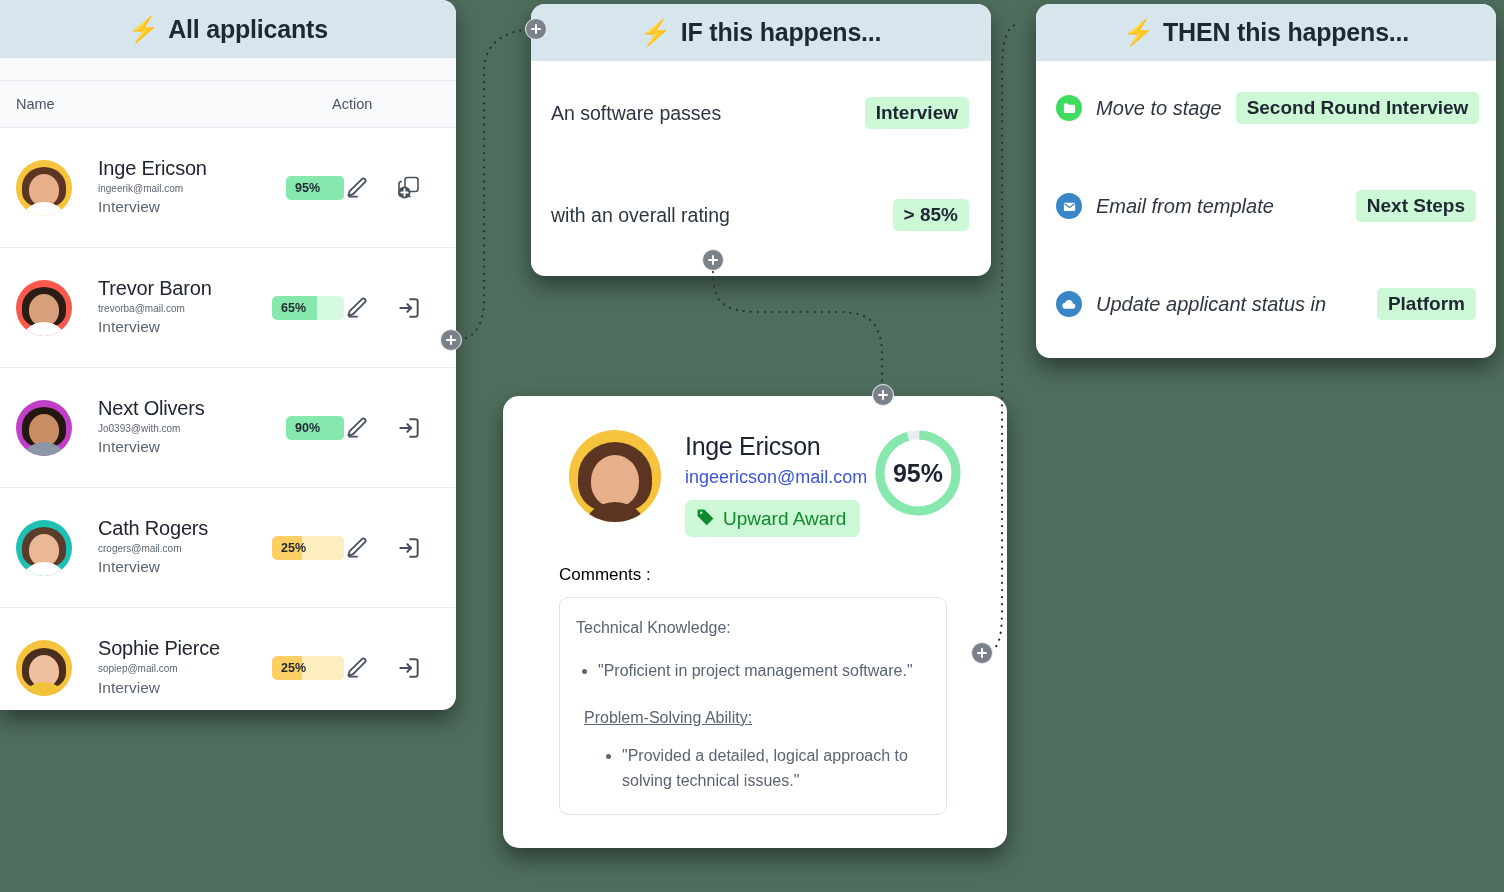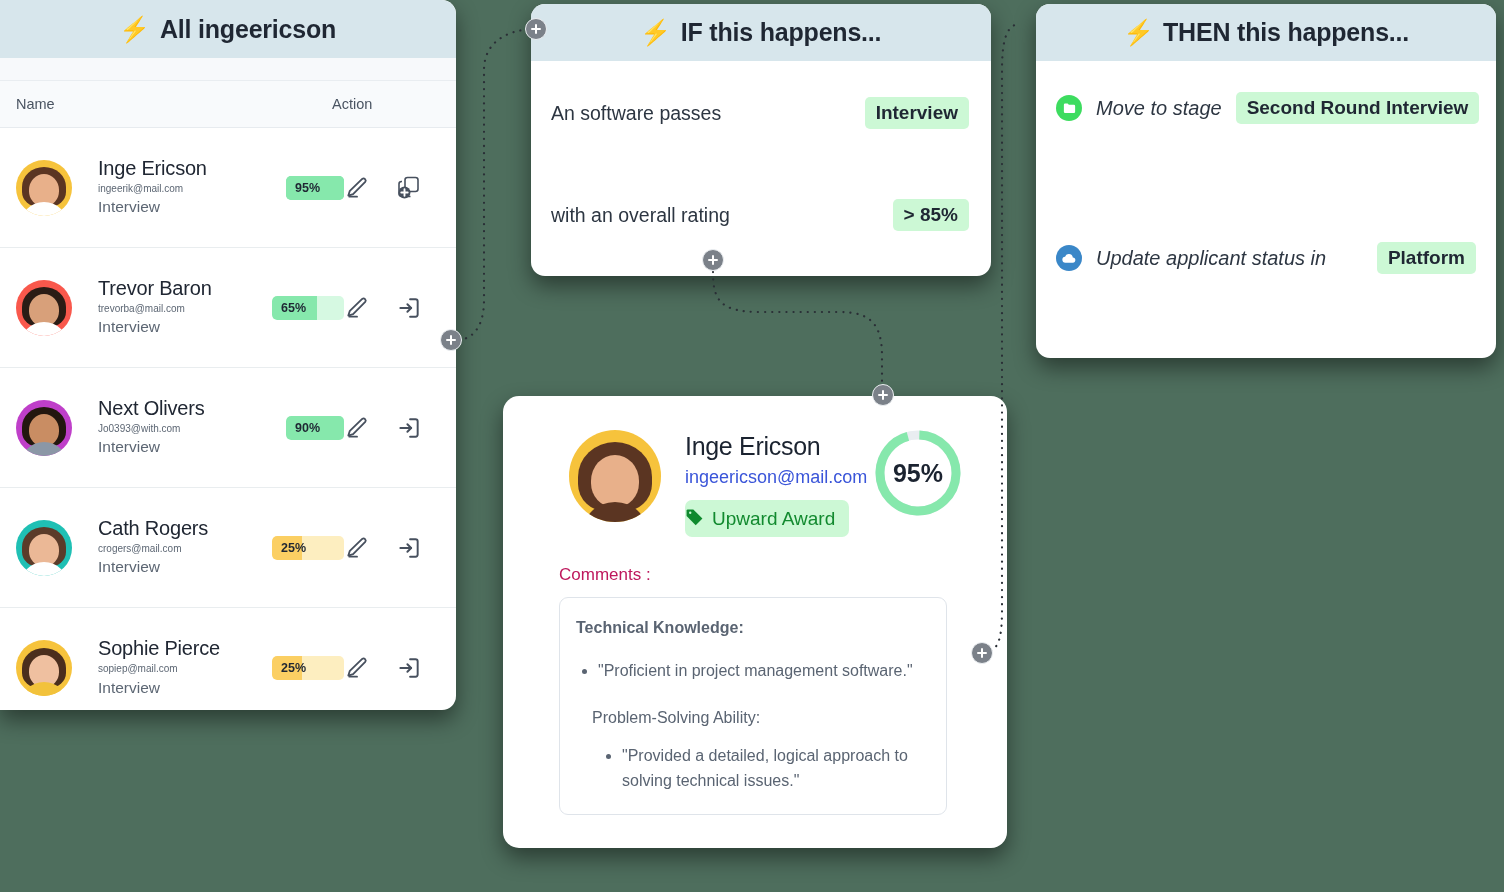"All ingeericson" span.title { text: ingeericson -> applicants }
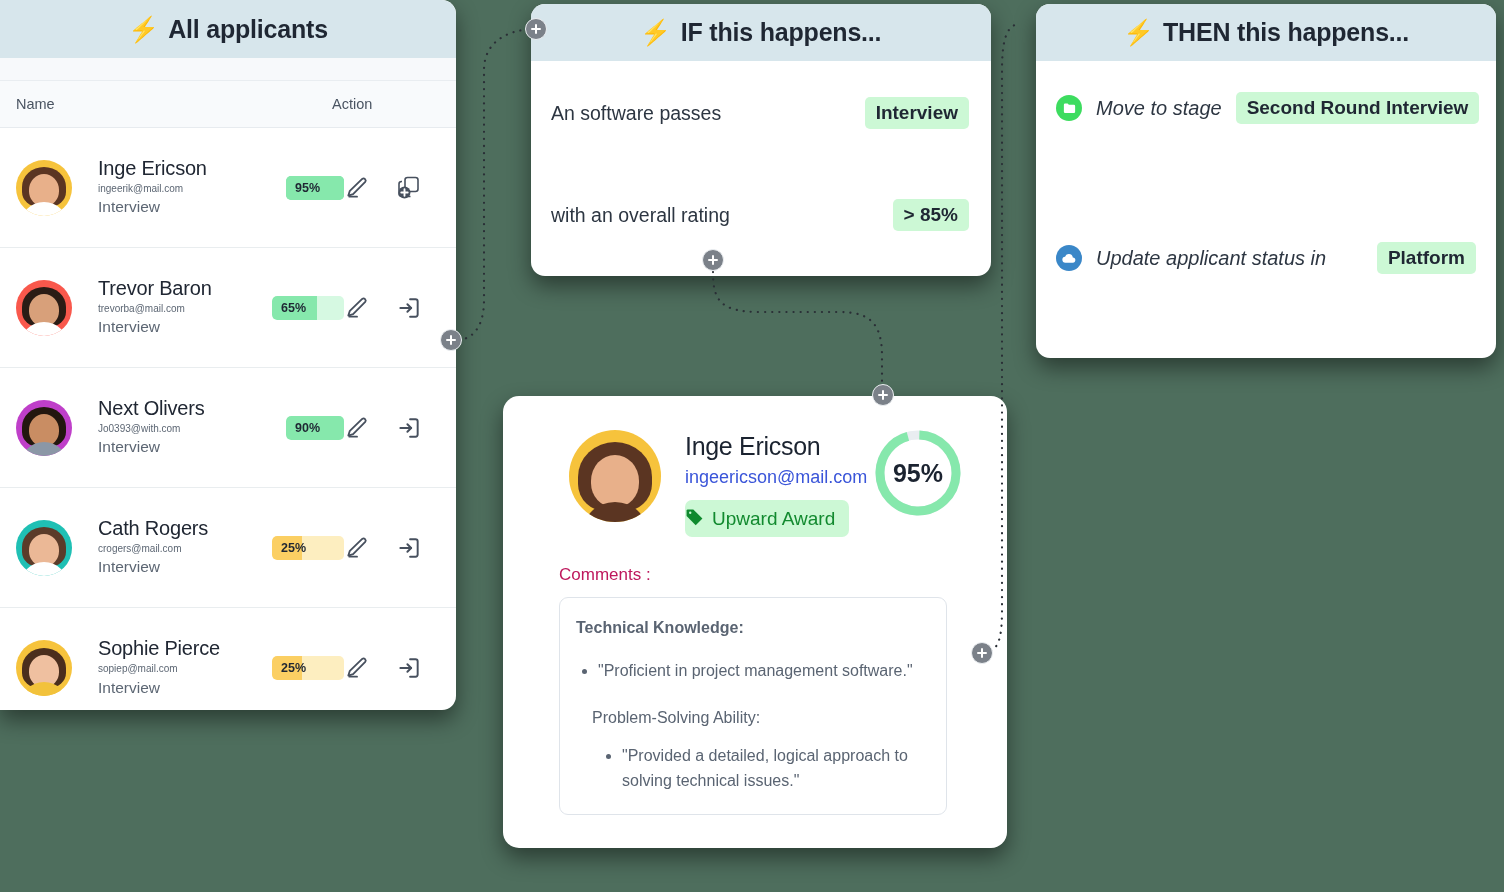"Email from template" div.act-row { html: none -> <div> <span> <svg> <rect></rect> <path></path> </svg> </span> <span>Email from template</span> <span>Next Steps</span> </div> }
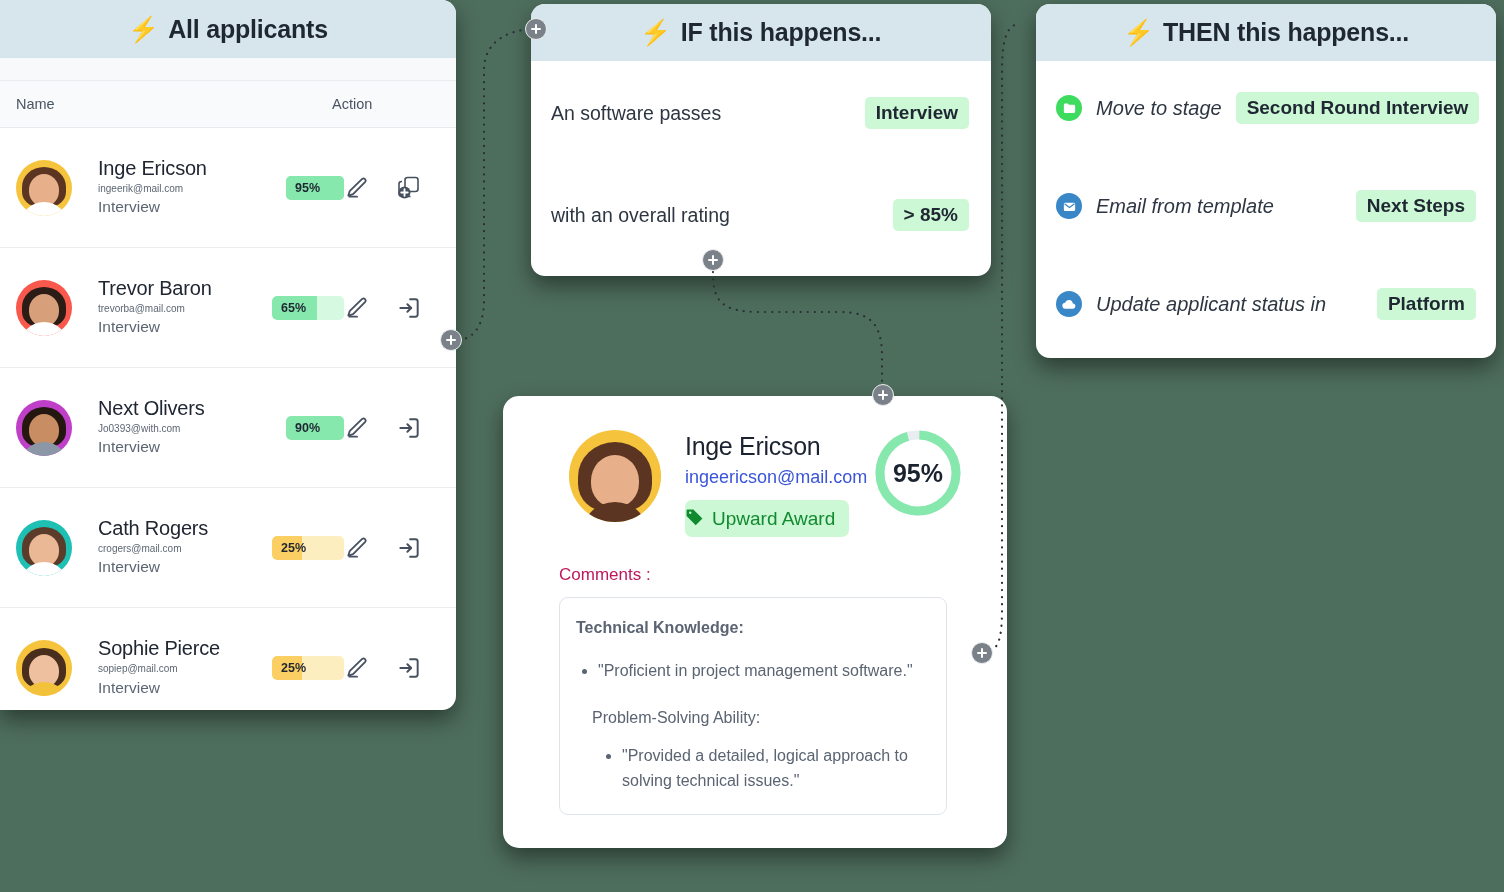"Upward Award" .award { padding: 7px 14px 7px 0 -> 7px 14px 7px 11px }
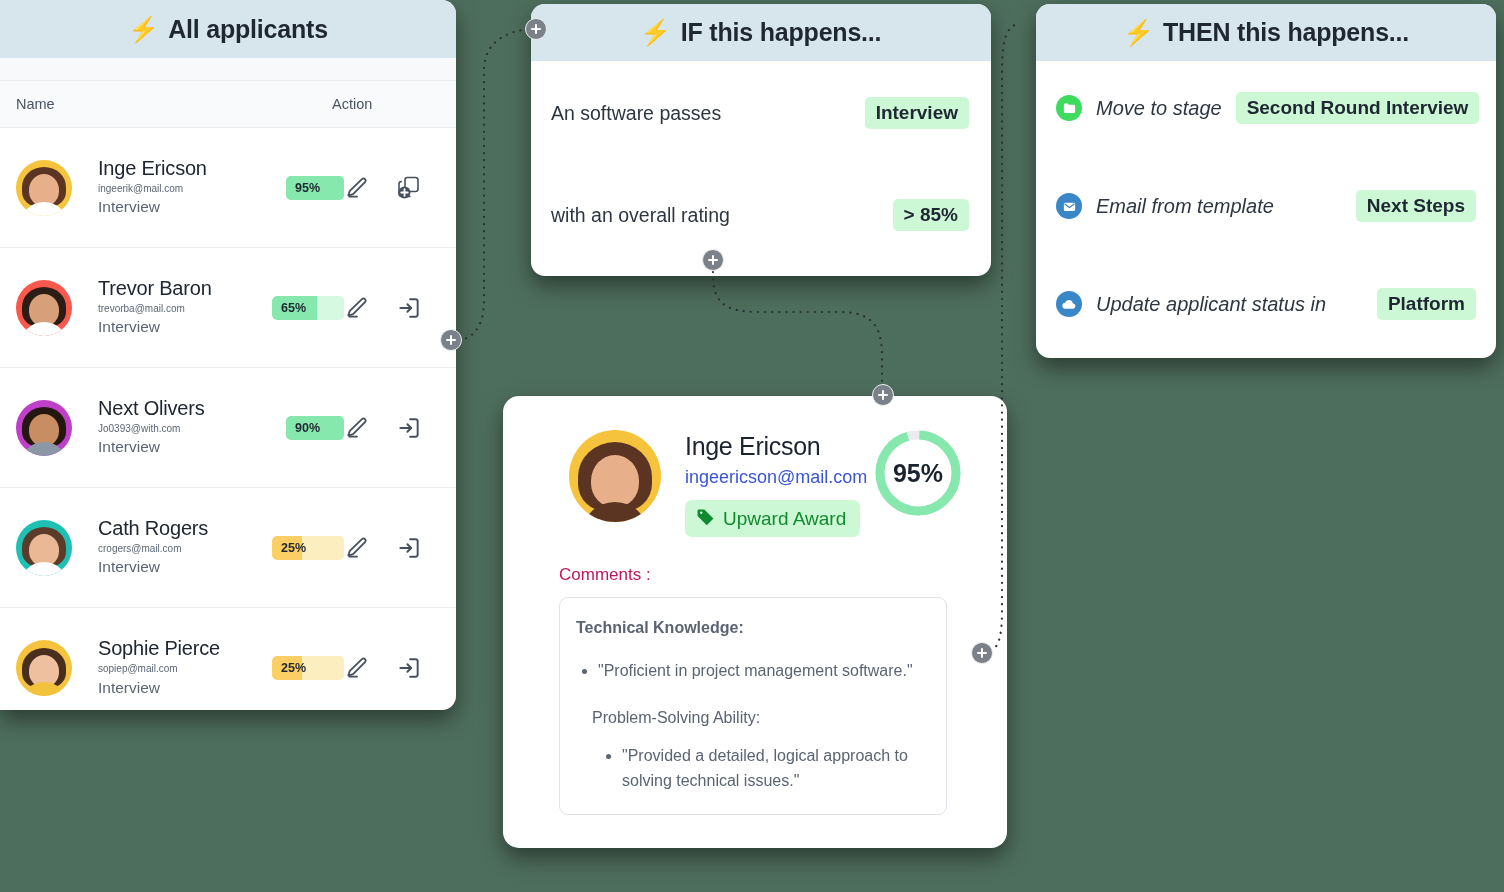"Comments :" .comments-lbl { color: #be185d -> #000000 }
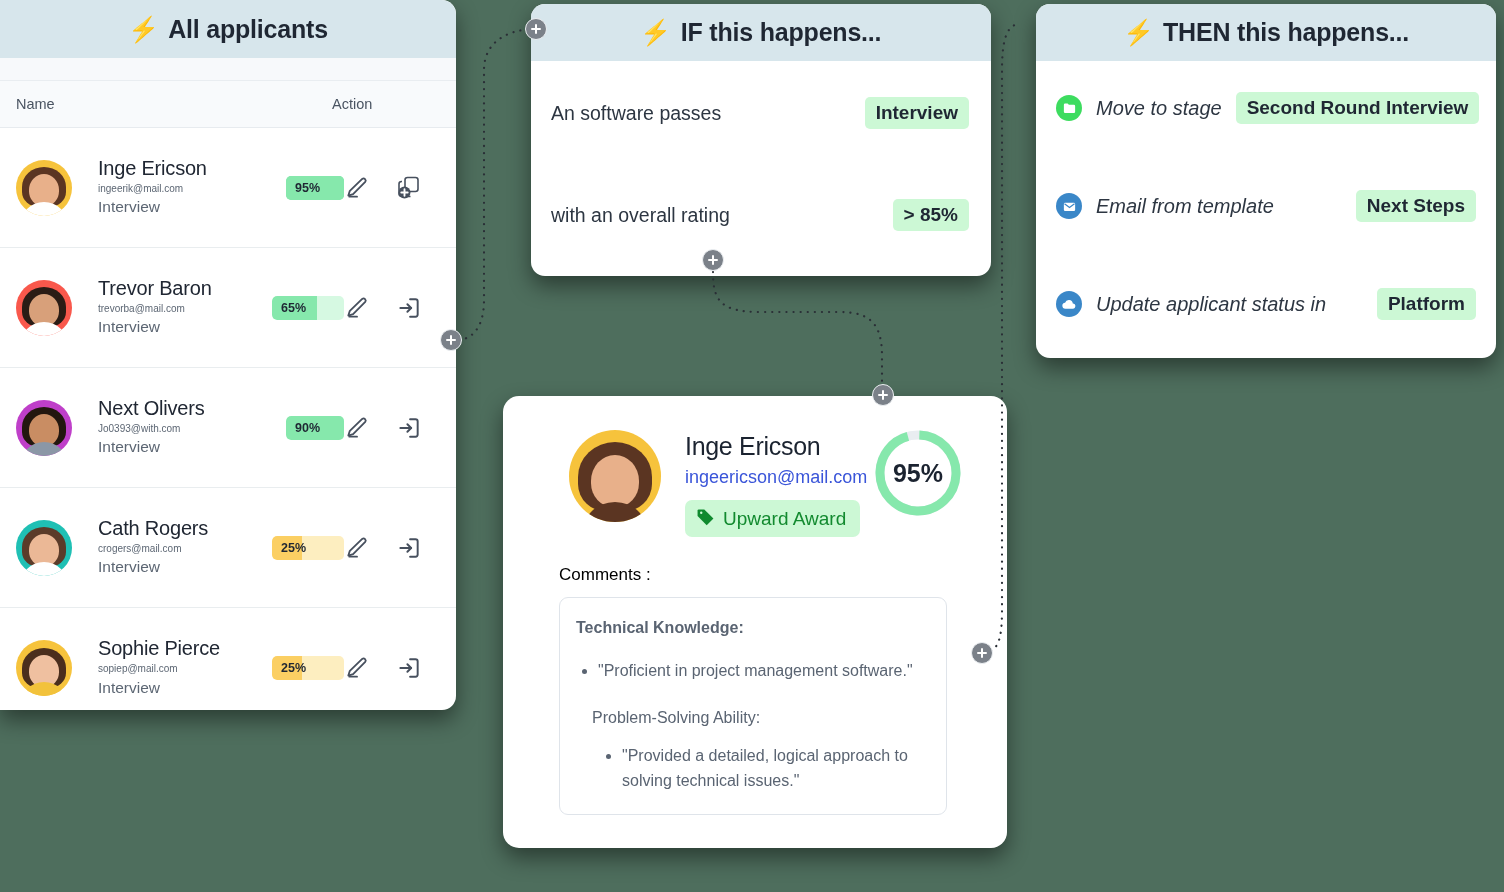"Technical Knowledge:" .cb-h { font-weight: bold -> none }
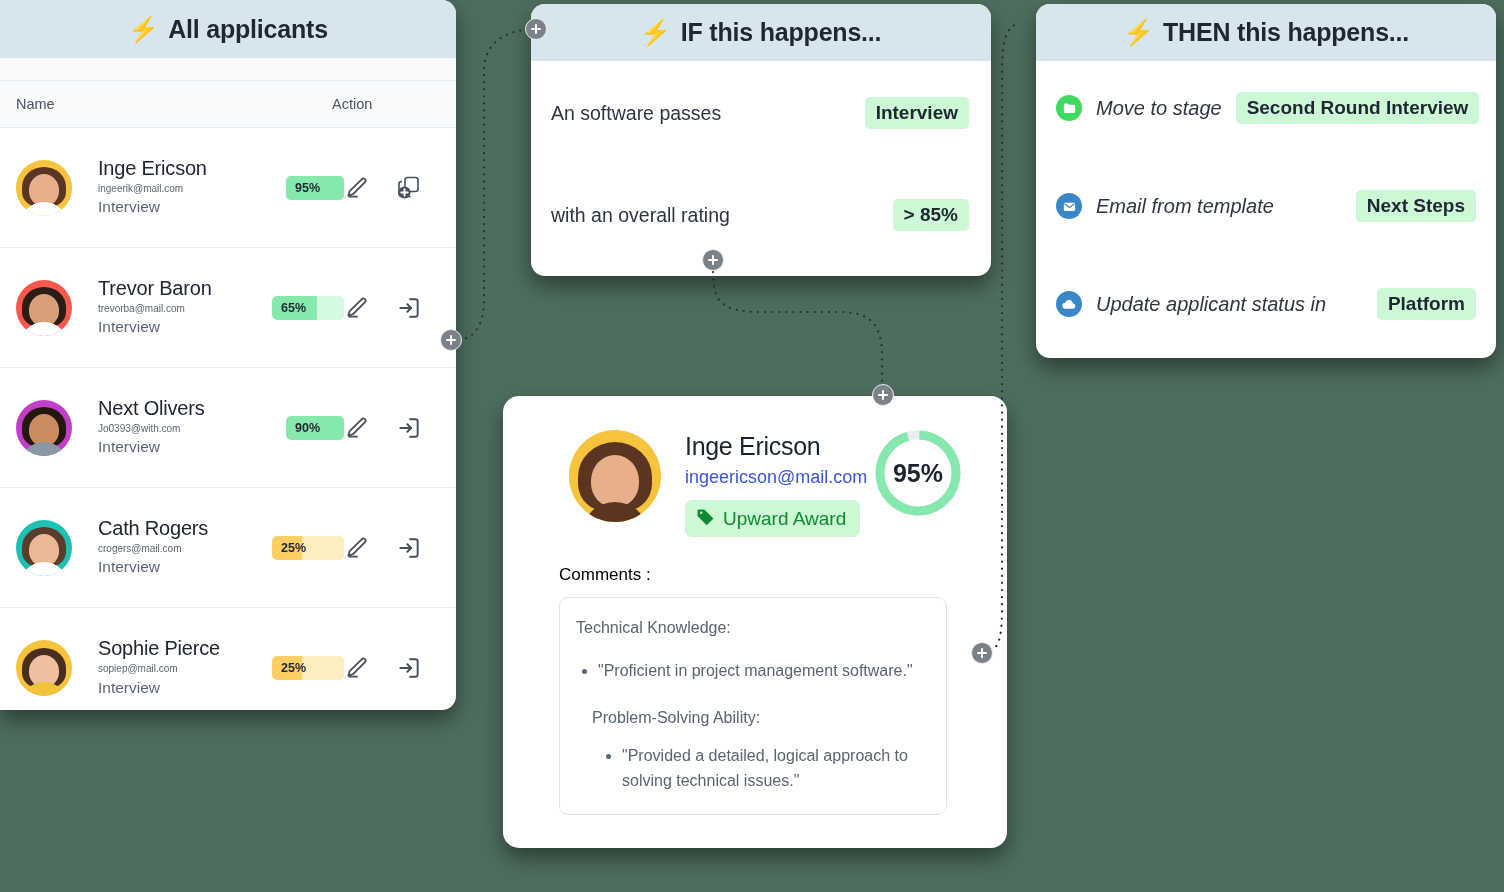"Problem-Solving Ability:" .cb-h2 { margin: 22px 0 14px 16px -> 22px 0 14px 8px; text-decoration: none -> underline }
